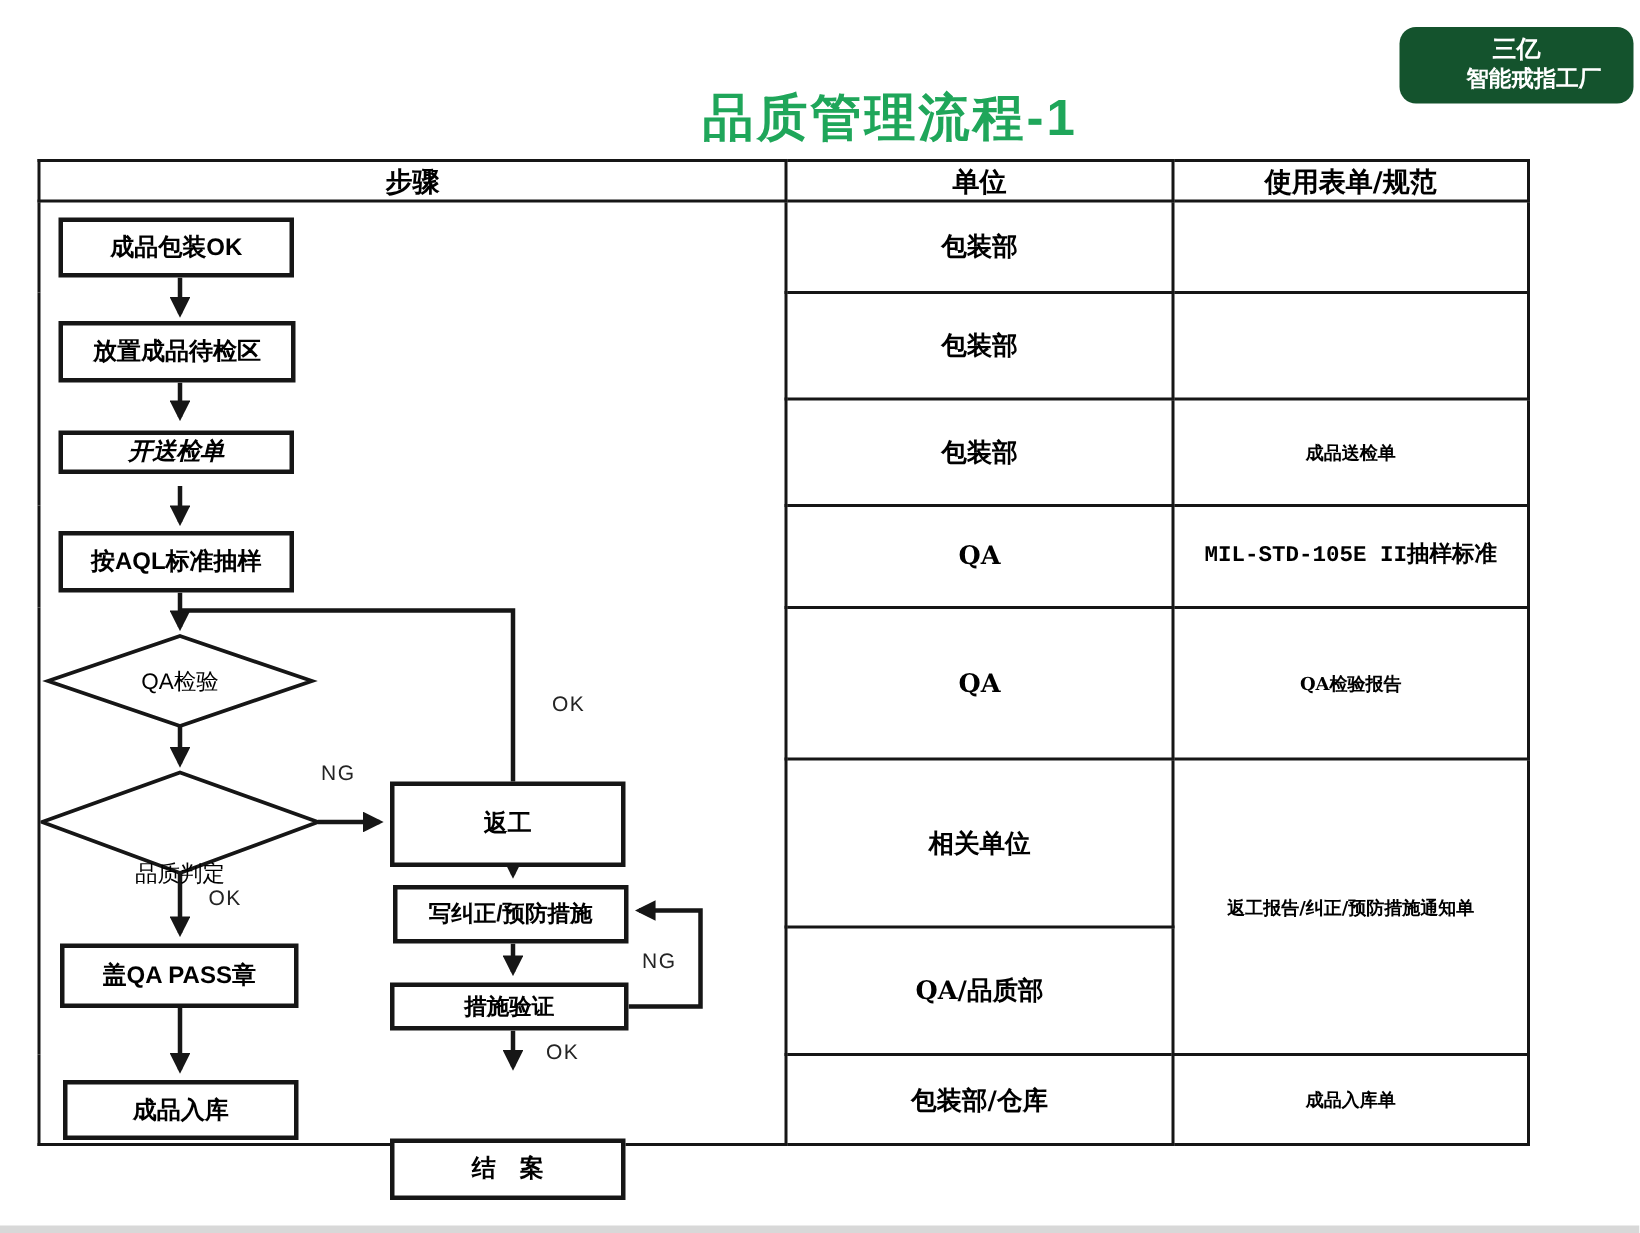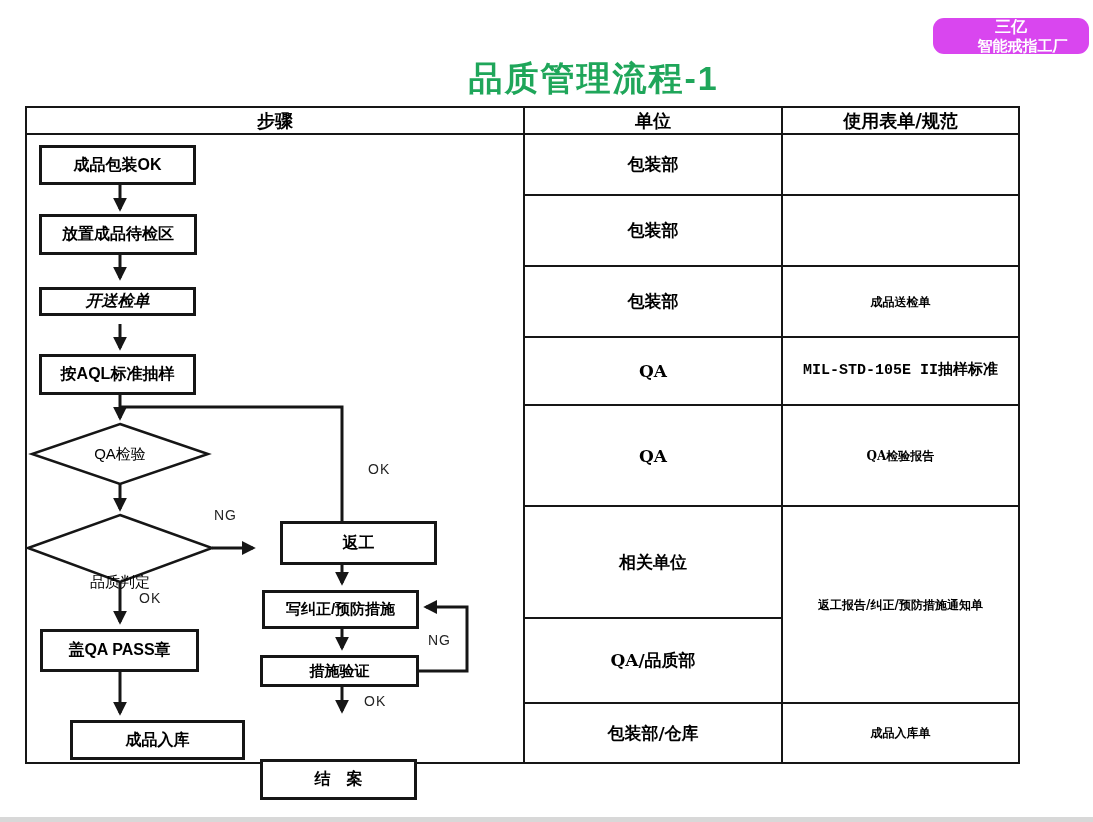"三亿" .badge { background: #d946ef -> #14532d; height: 36px -> 51px }
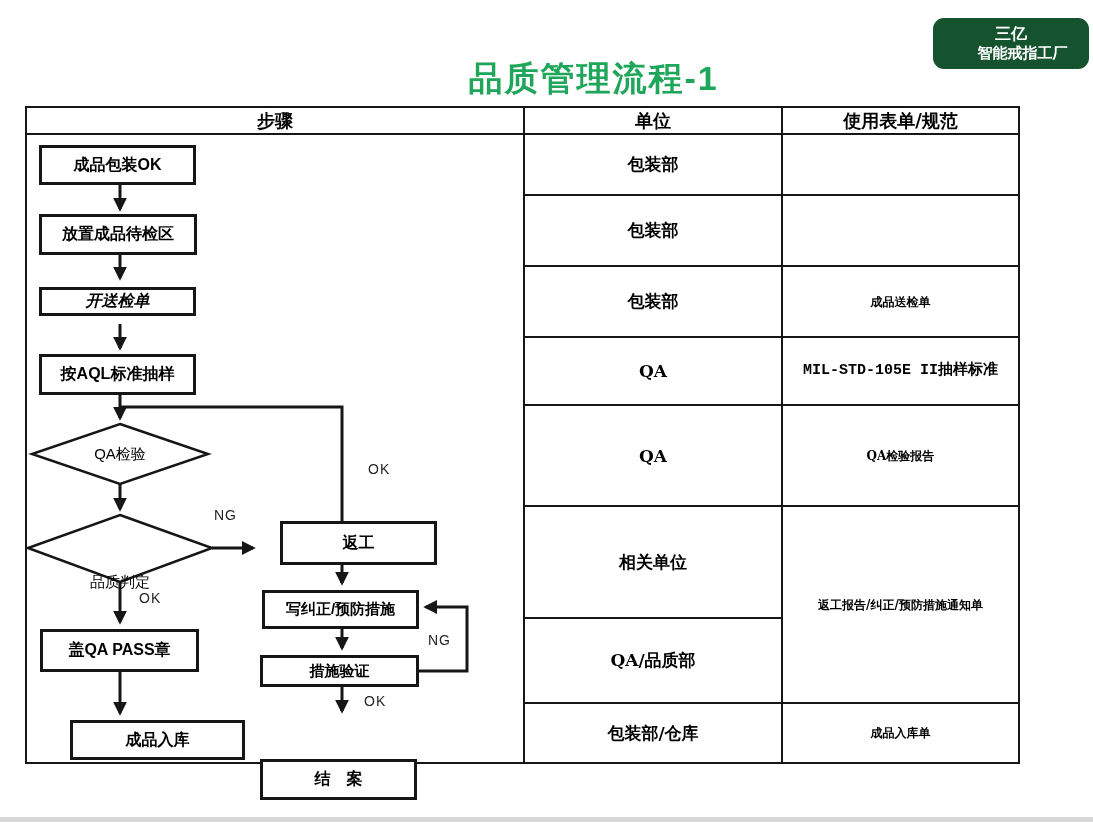"返工" .n-rework { height: 44px -> 57px; margin-left: 20px -> none }
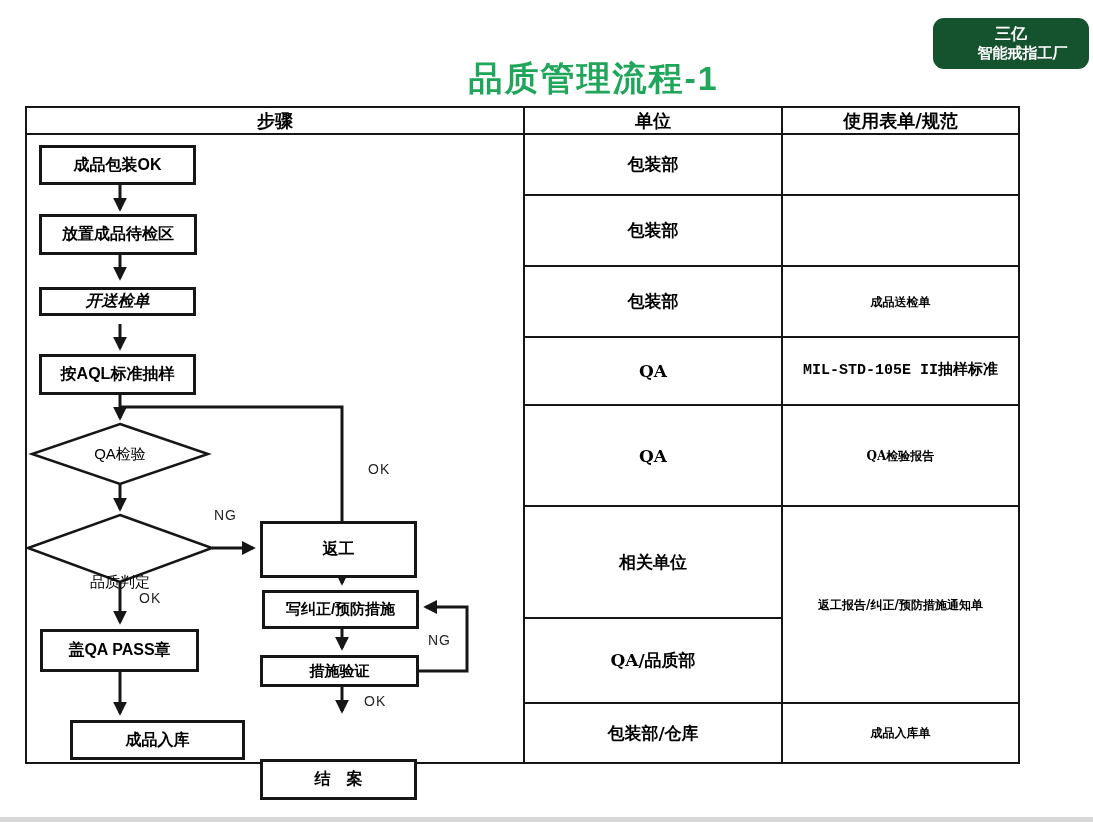"成品入库" .n-warehouse { margin-left: 28px -> none; width: 175px -> 157px }
